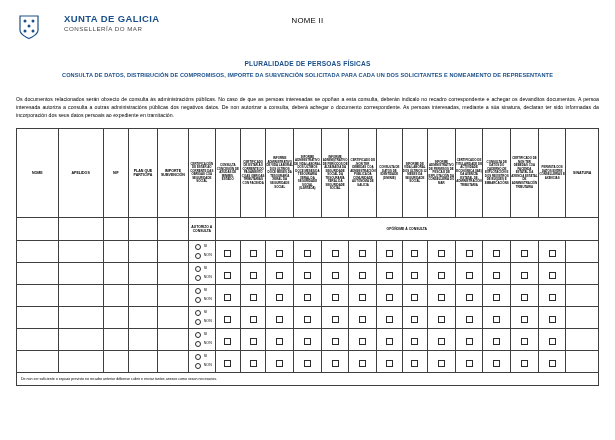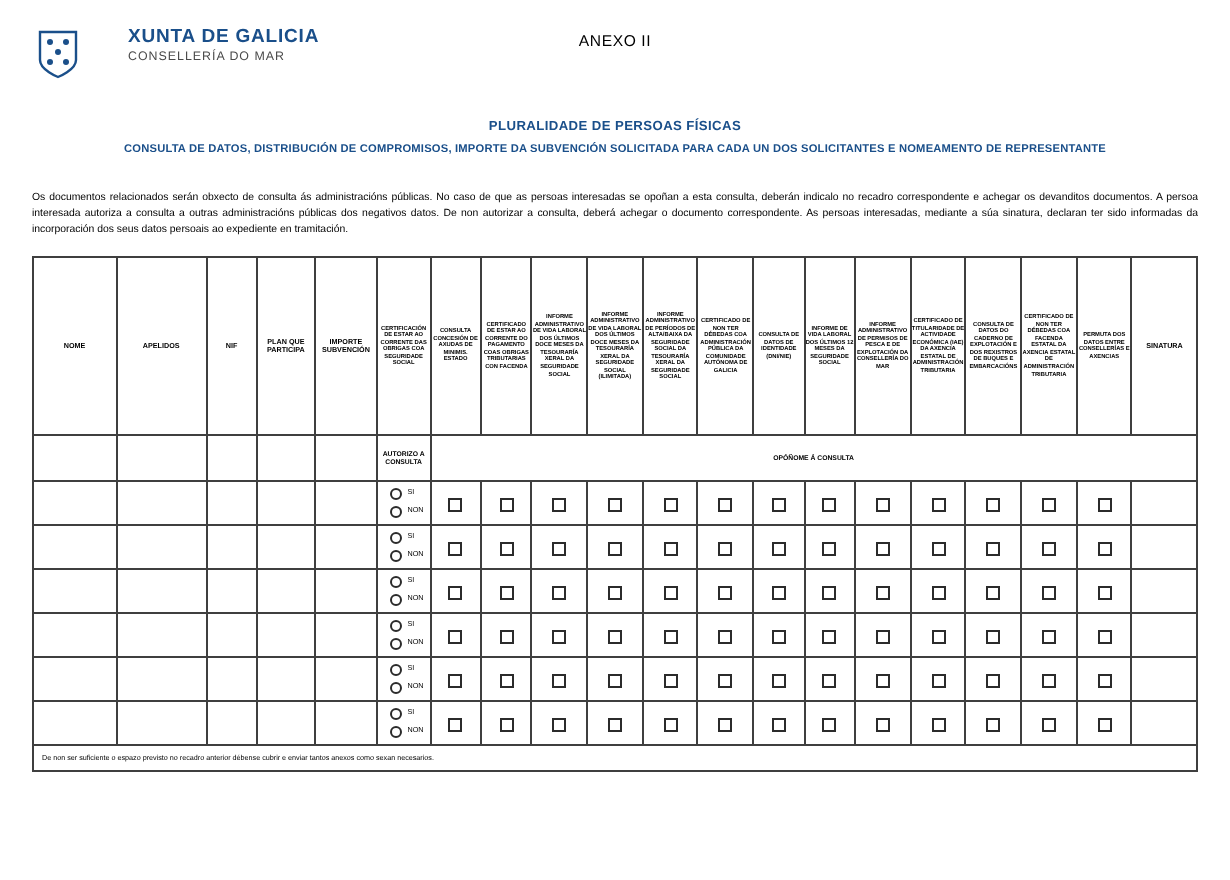"ANEXO II" div.annex { text: ANEXO -> NOME }
